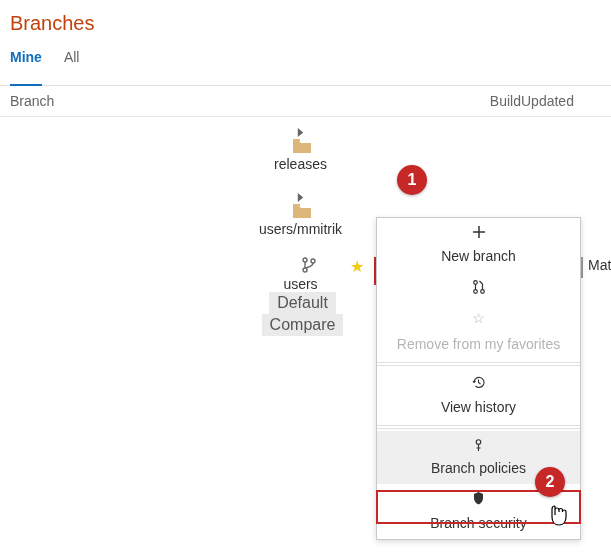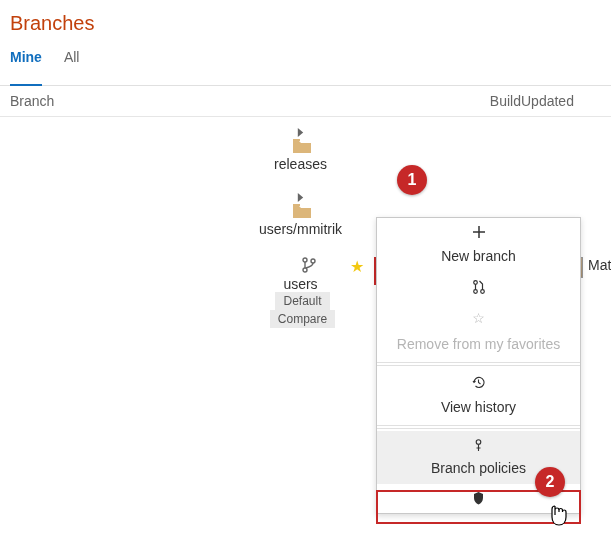"Default" .badge { font-size: 12px -> 16px }
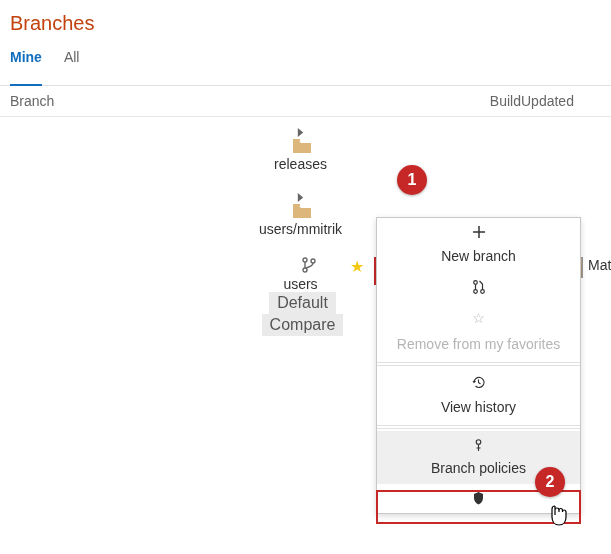"Branch security" span { html: none -> <span>Branch security</span> }
